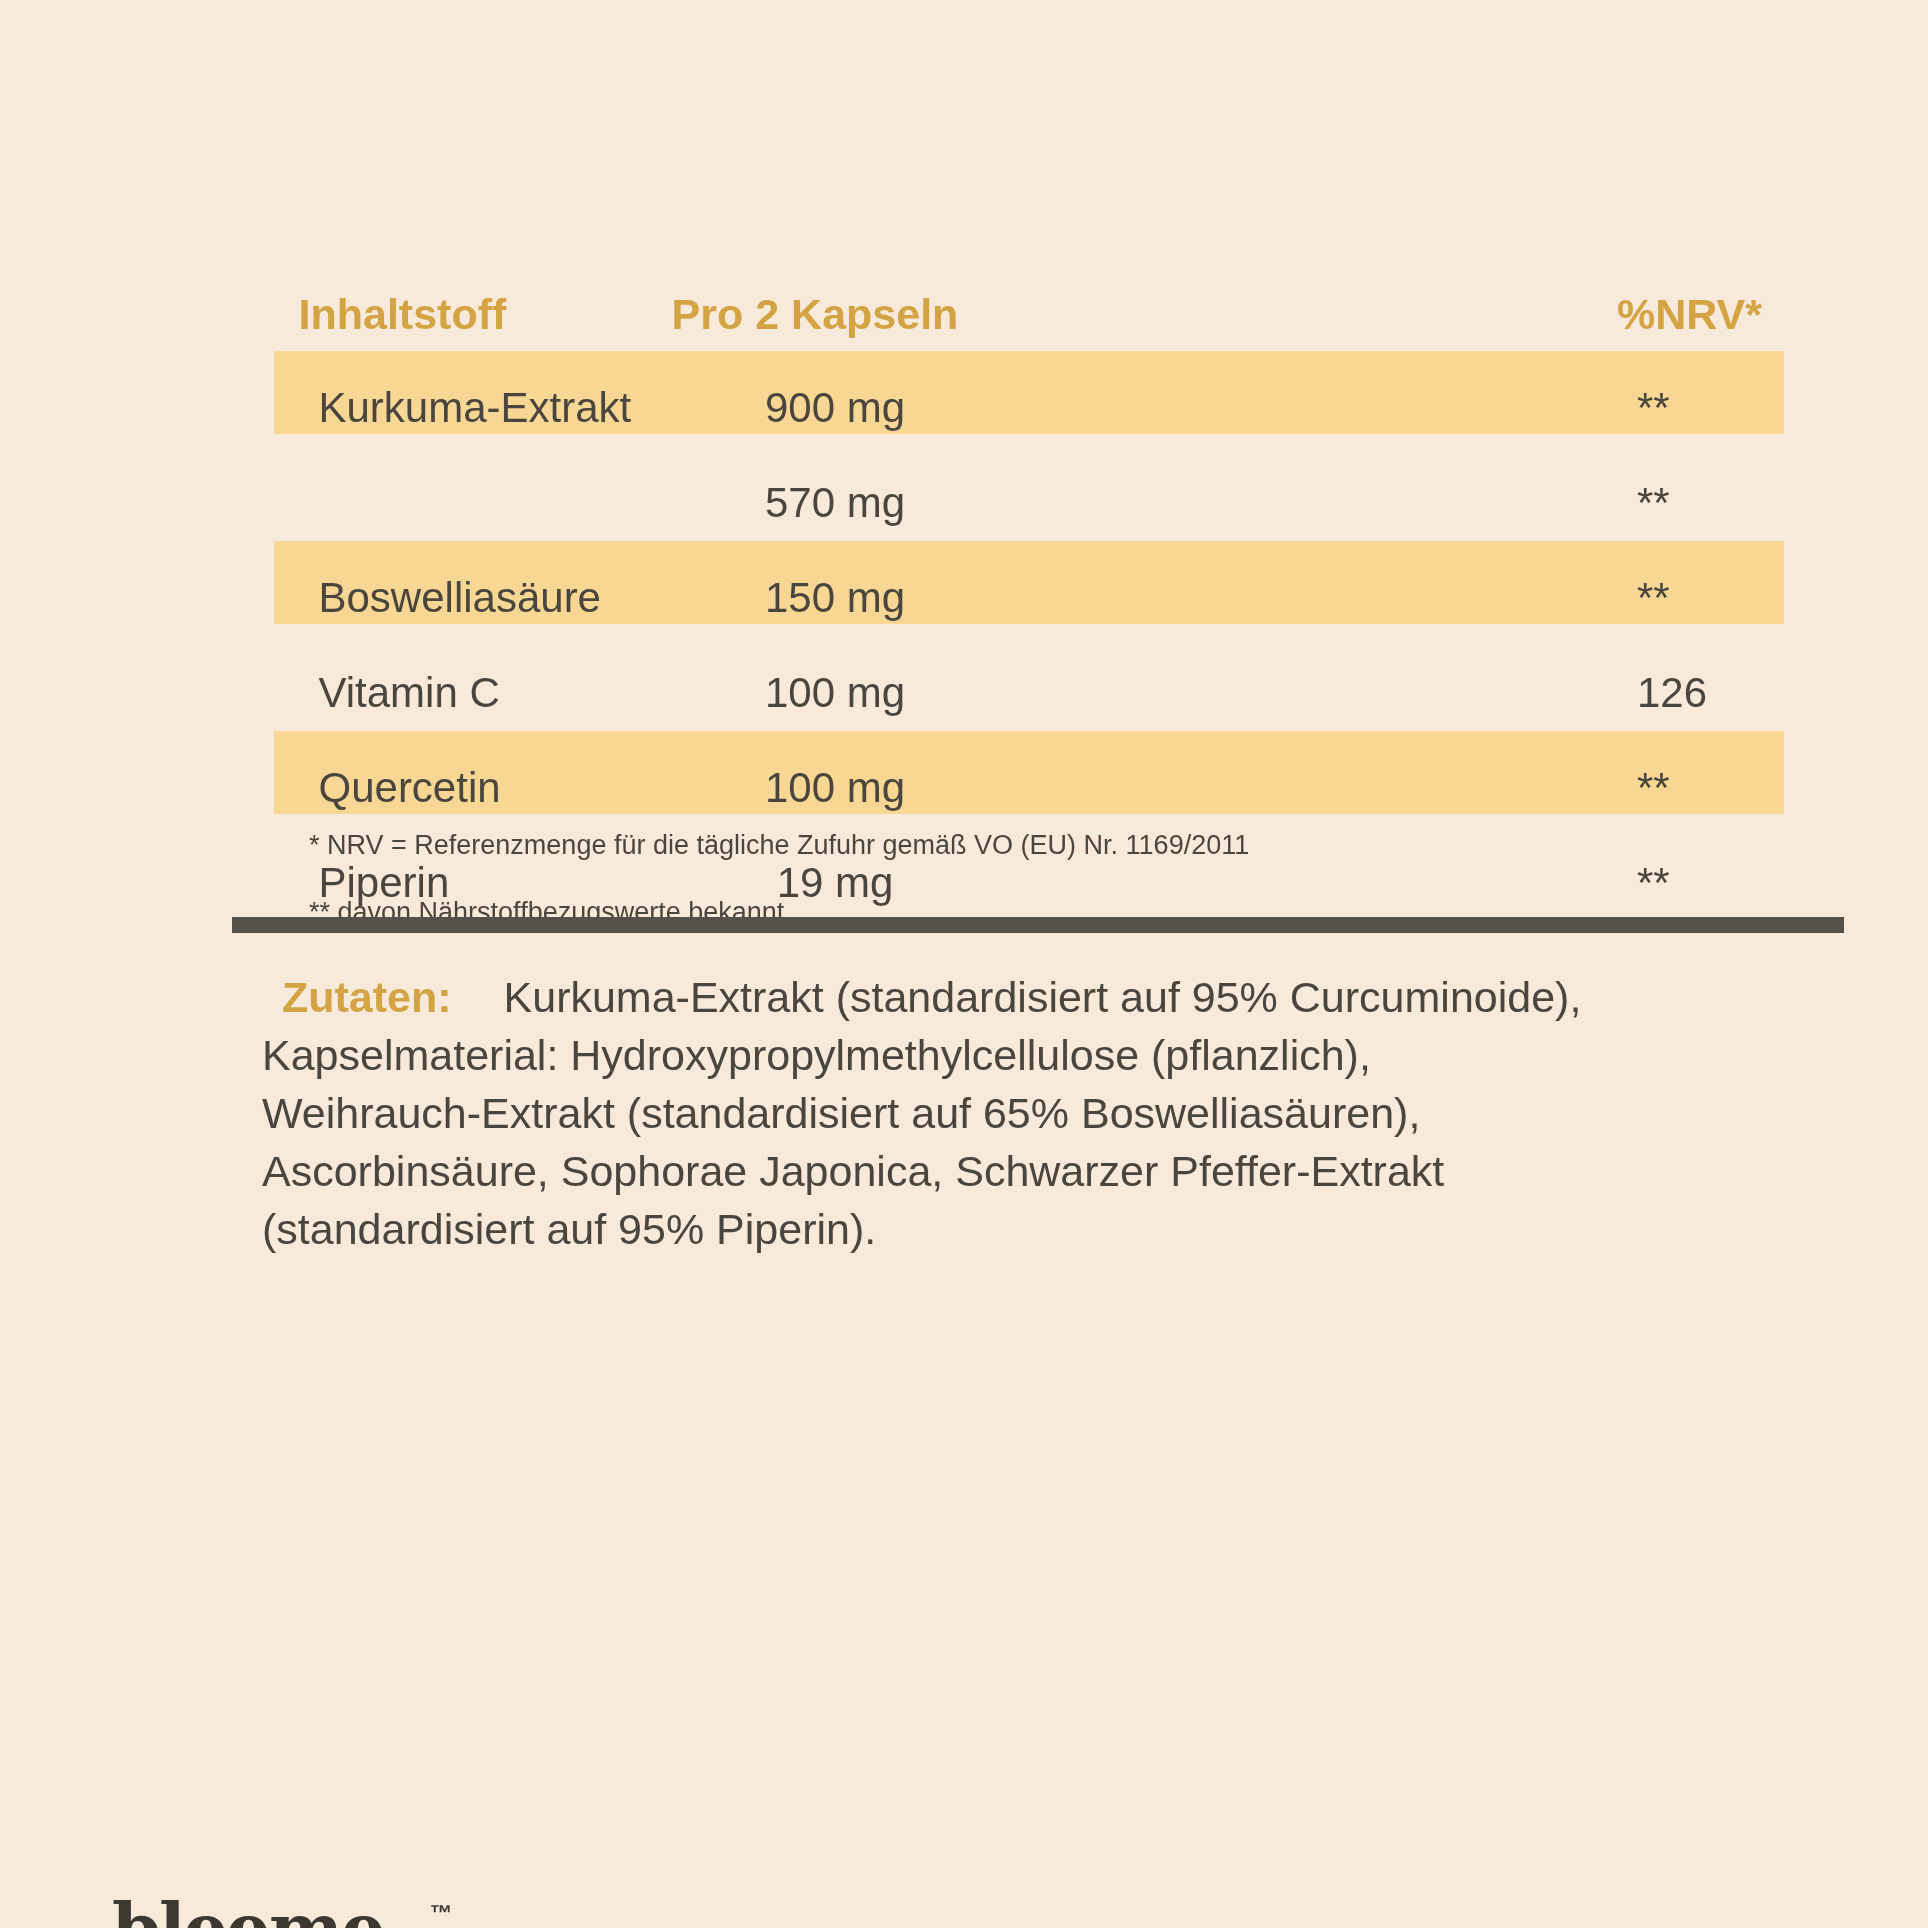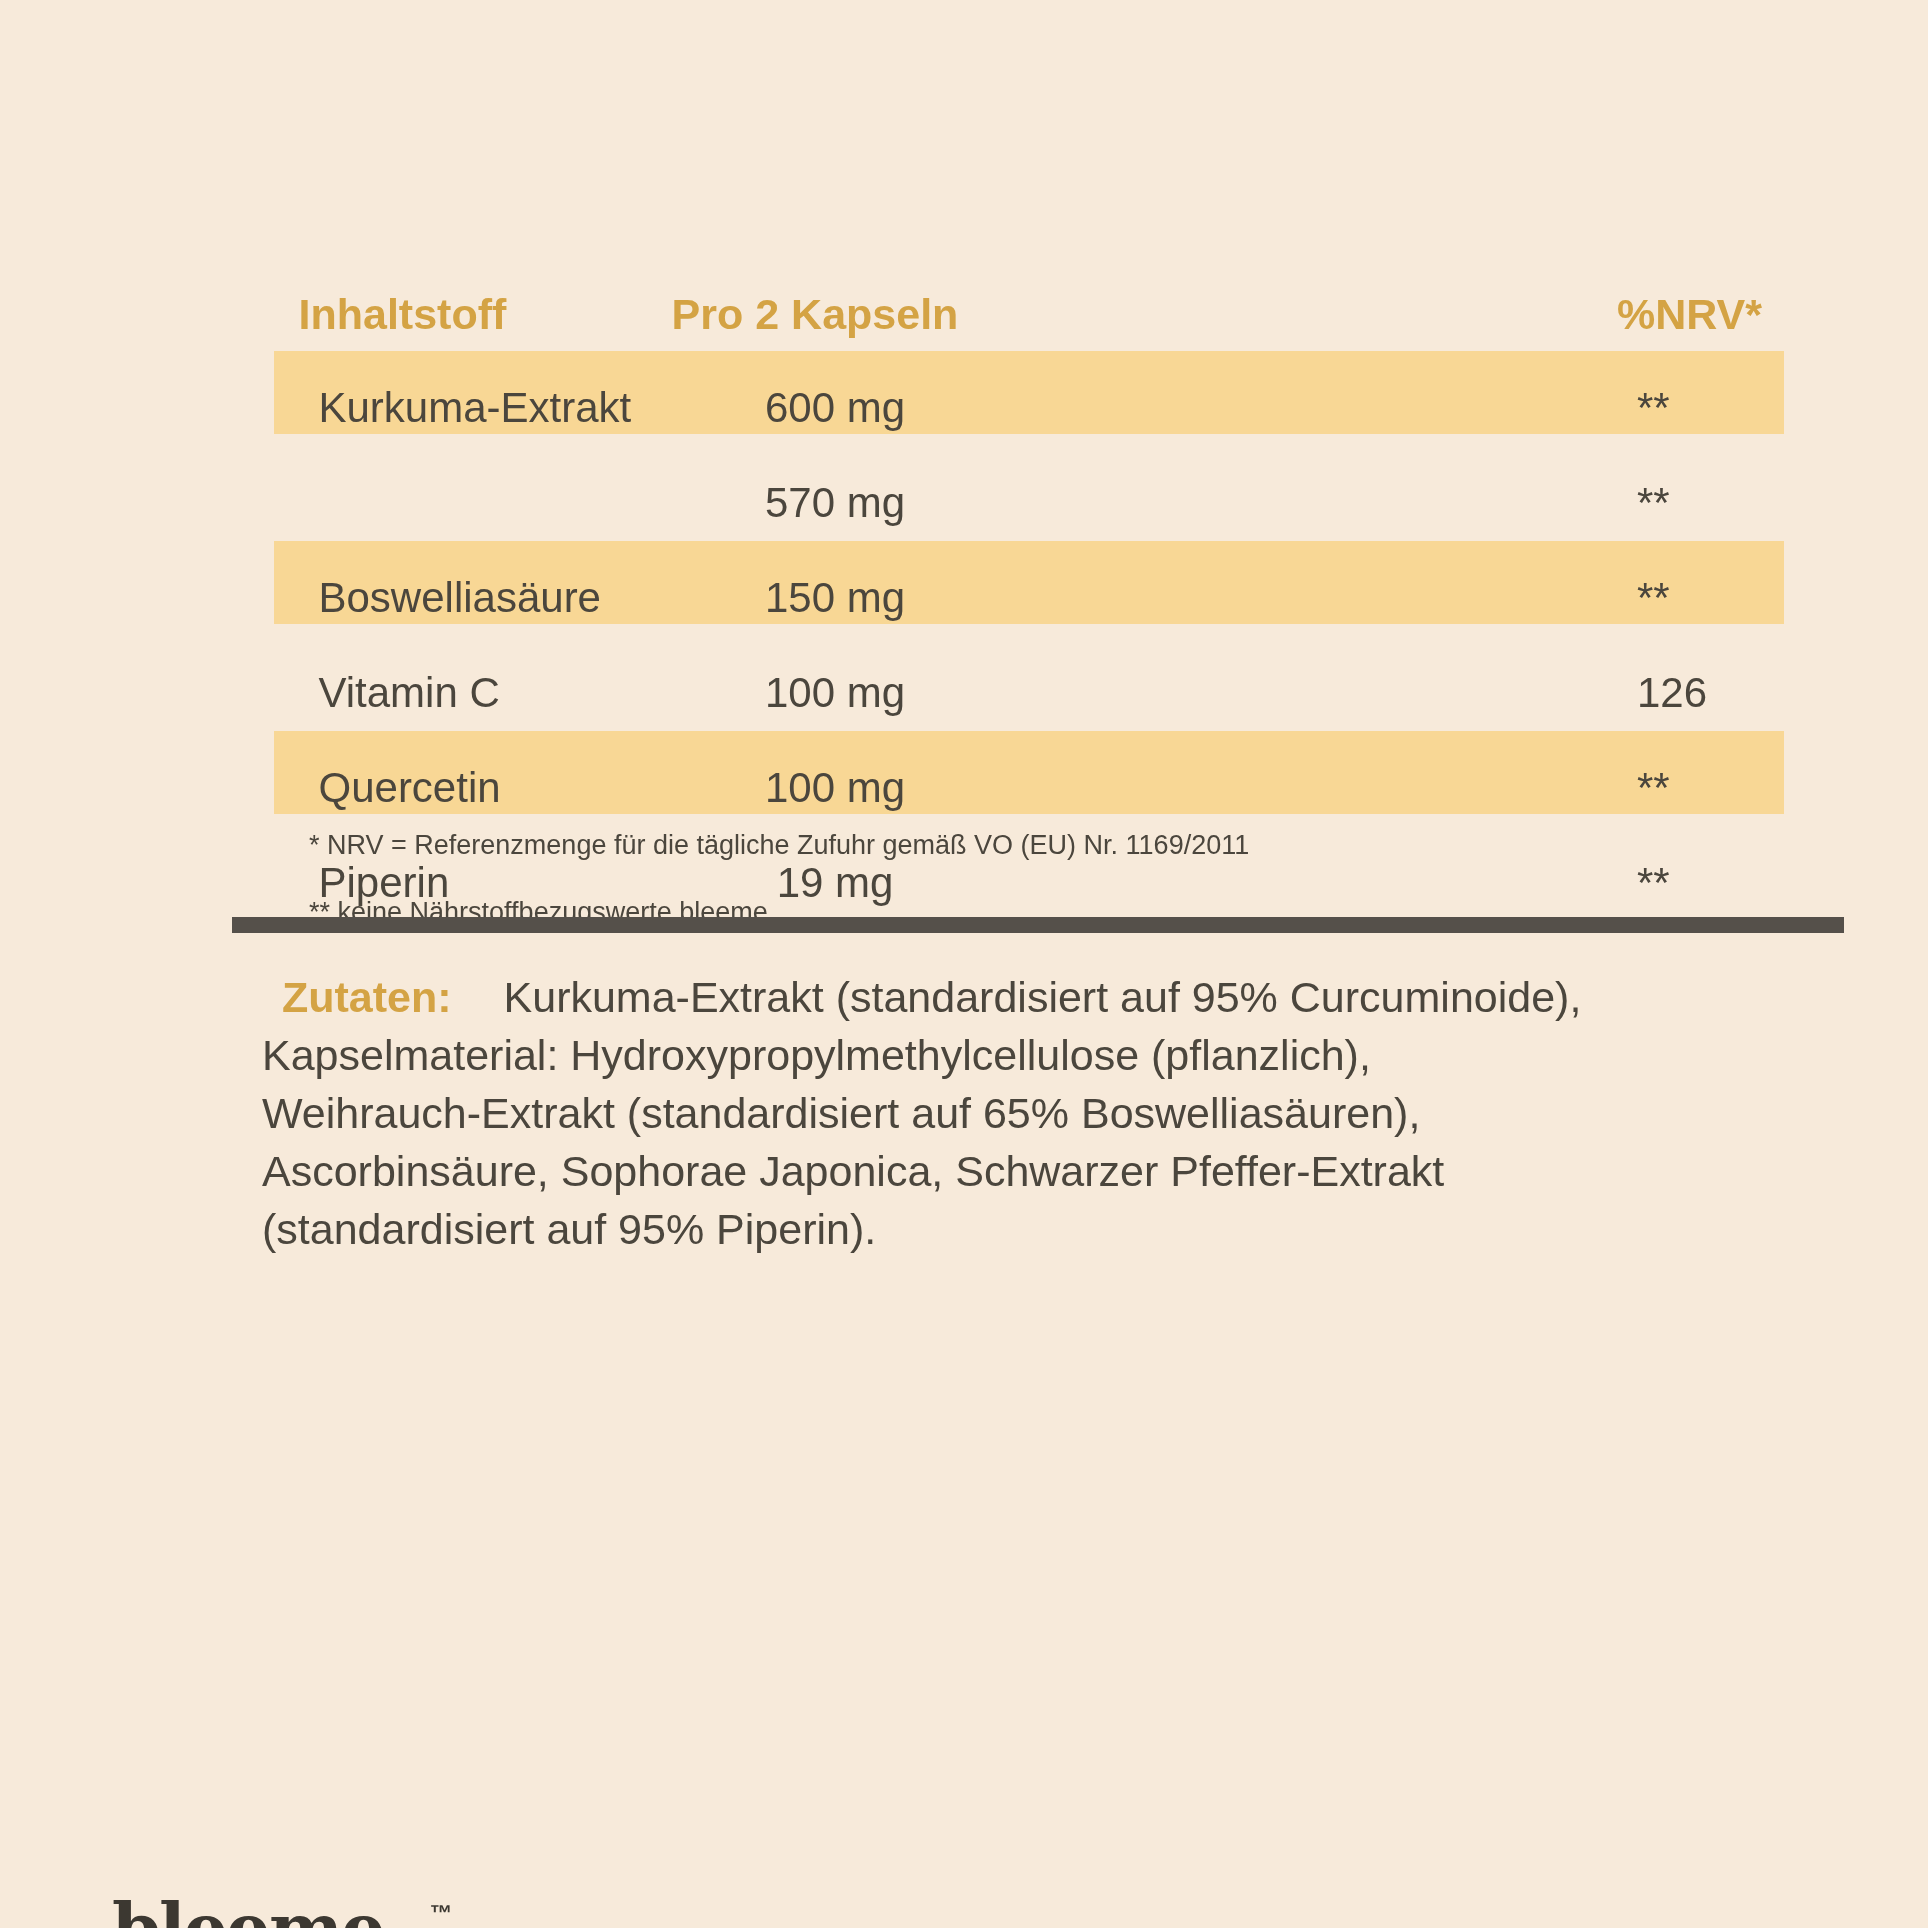"600 mg" div.cell { text: 600 -> 900 }
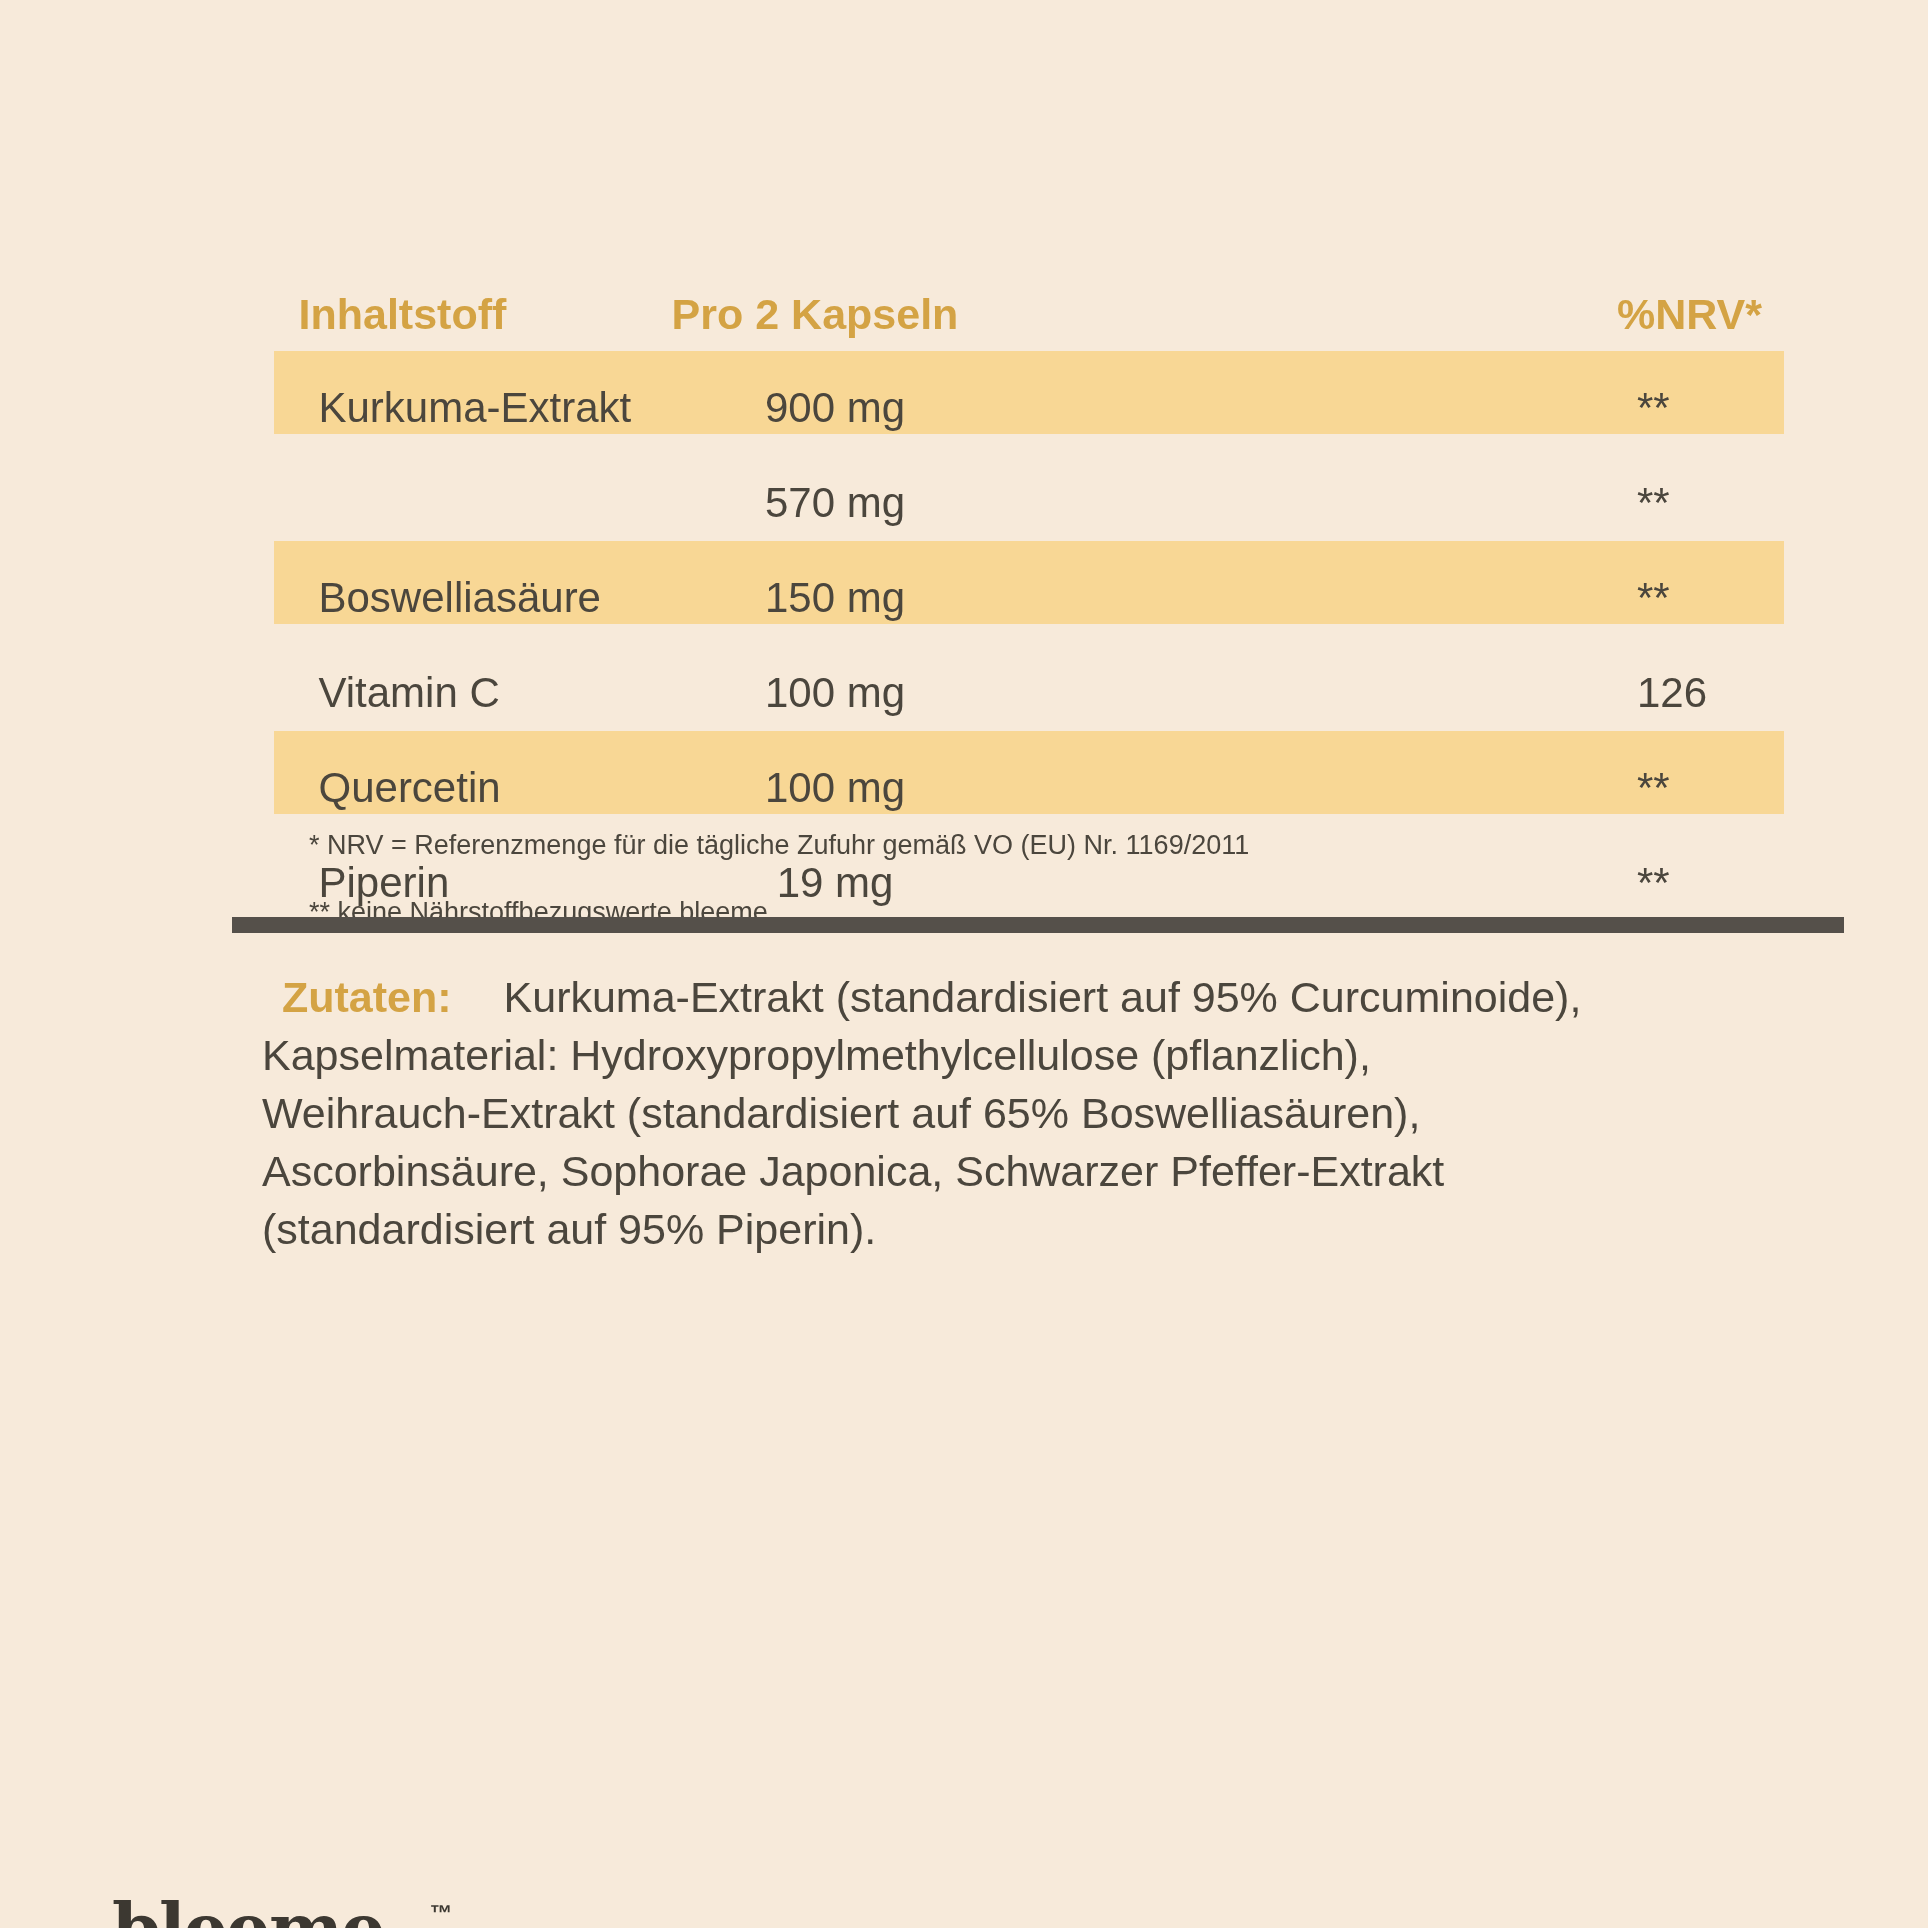"** keine Nährstoffbezugswerte bleeme" div { text: keine Nährstoffbezugswerte bleeme -> davon Nährstoffbezugswerte bekannt }
